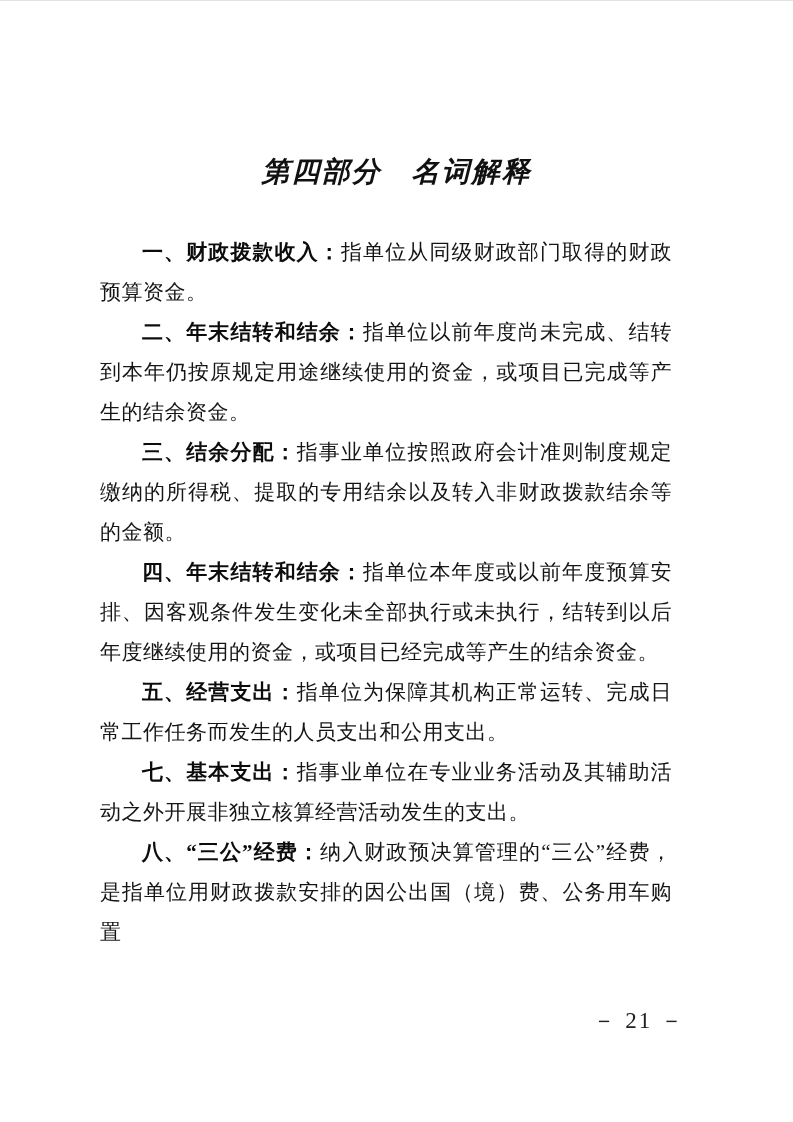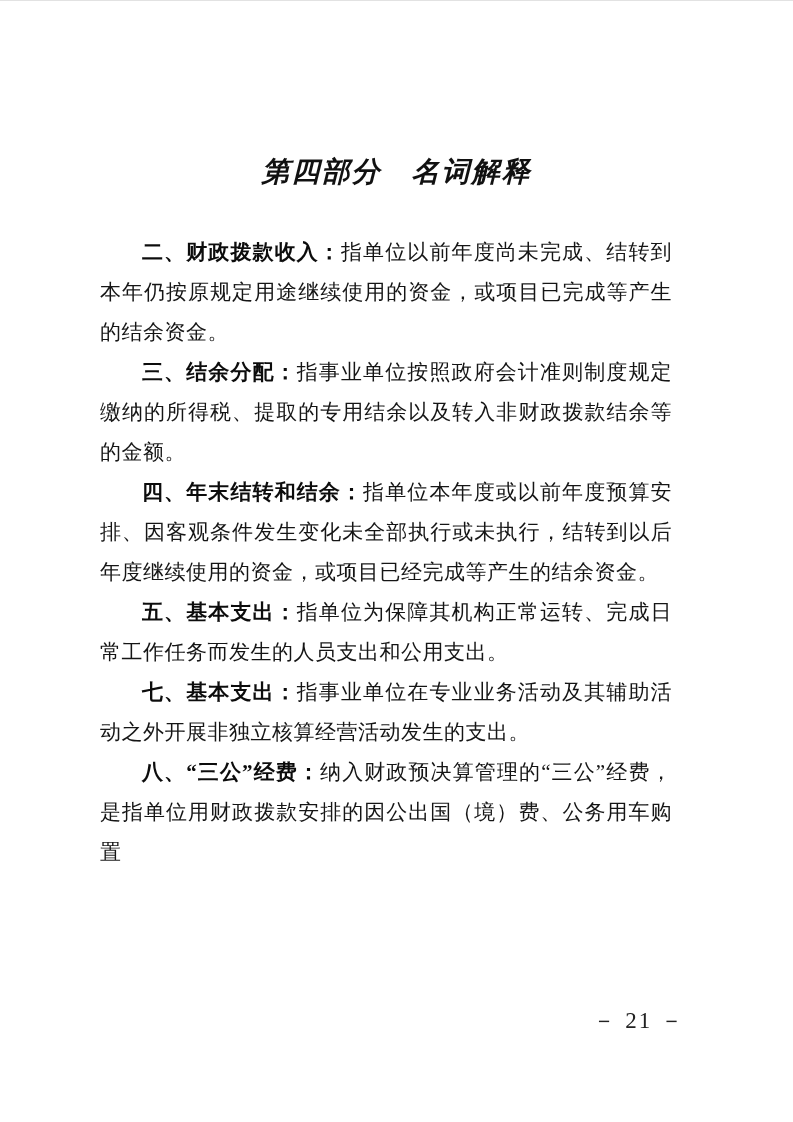"一、财政拨款收入：指单位从同级财政部门取得的财政预算资金。" p.para { html: none -> <p><span>一、财政拨款收入：</span><span>指单位从同级财政部门取得的财政预算资金。</span></p> }
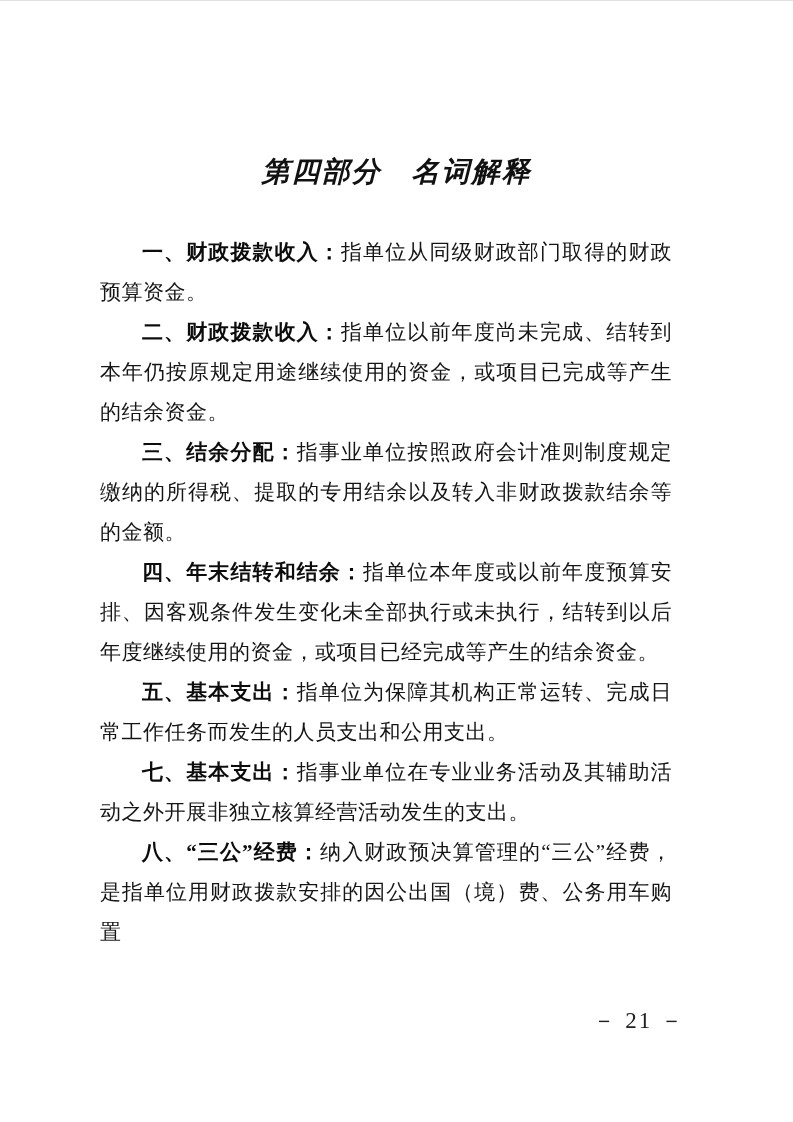"二、财政拨款收入：" span.term { text: 财政拨款收入 -> 年末结转和结余 }
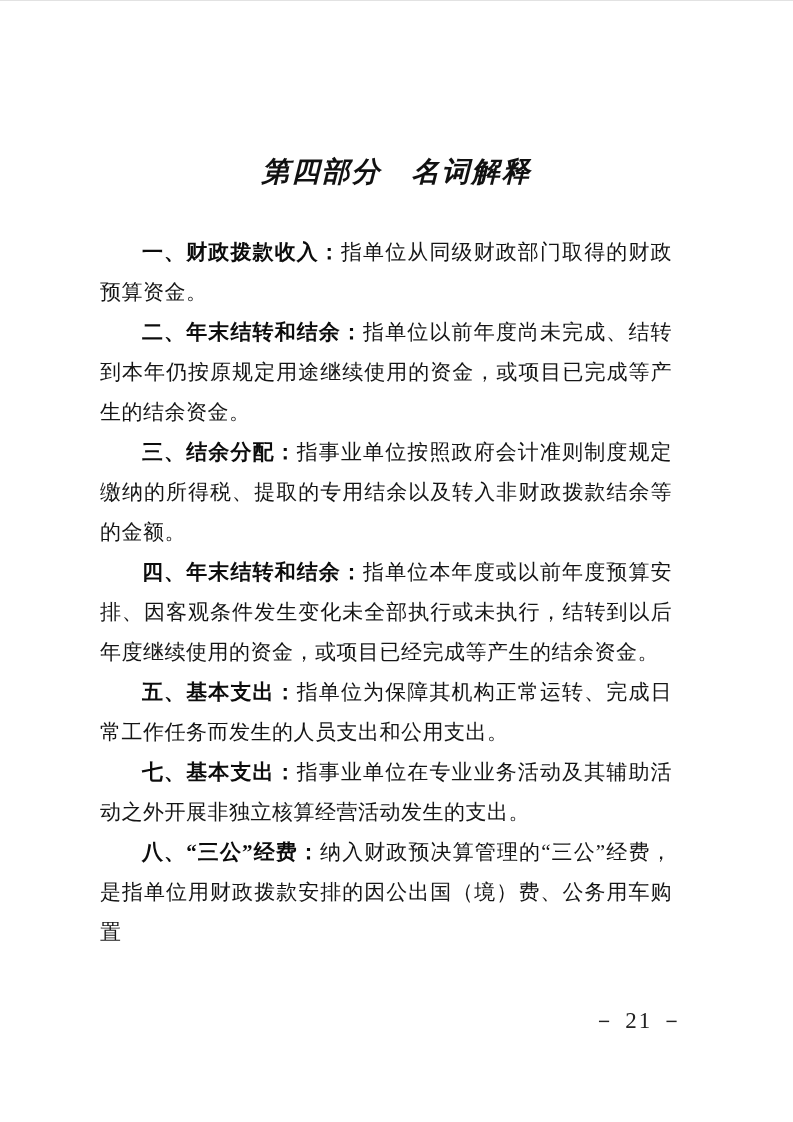"五、基本支出：" span.term { text: 基本 -> 经营 }
